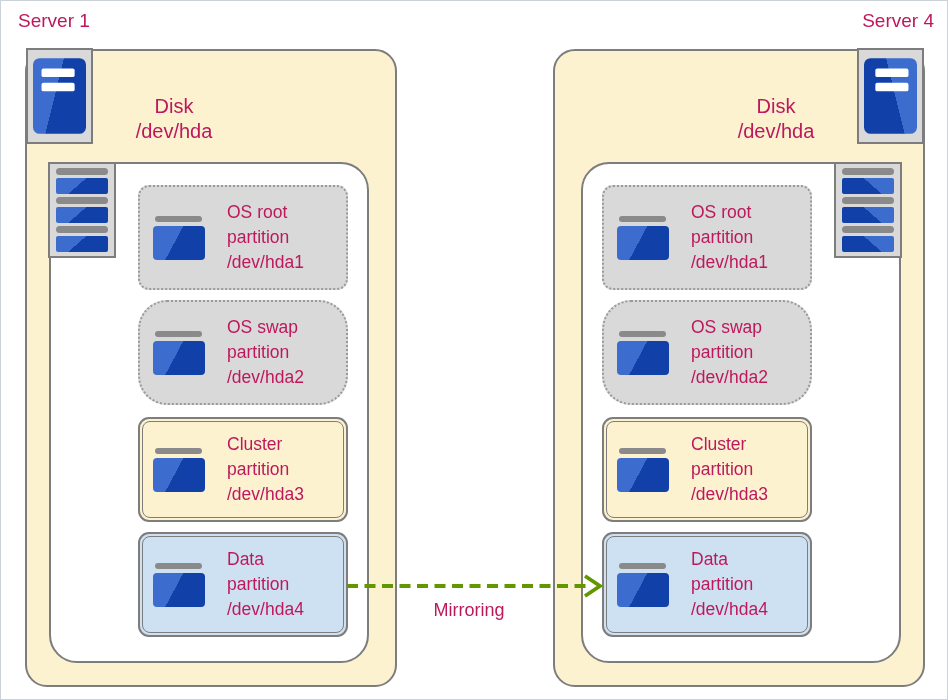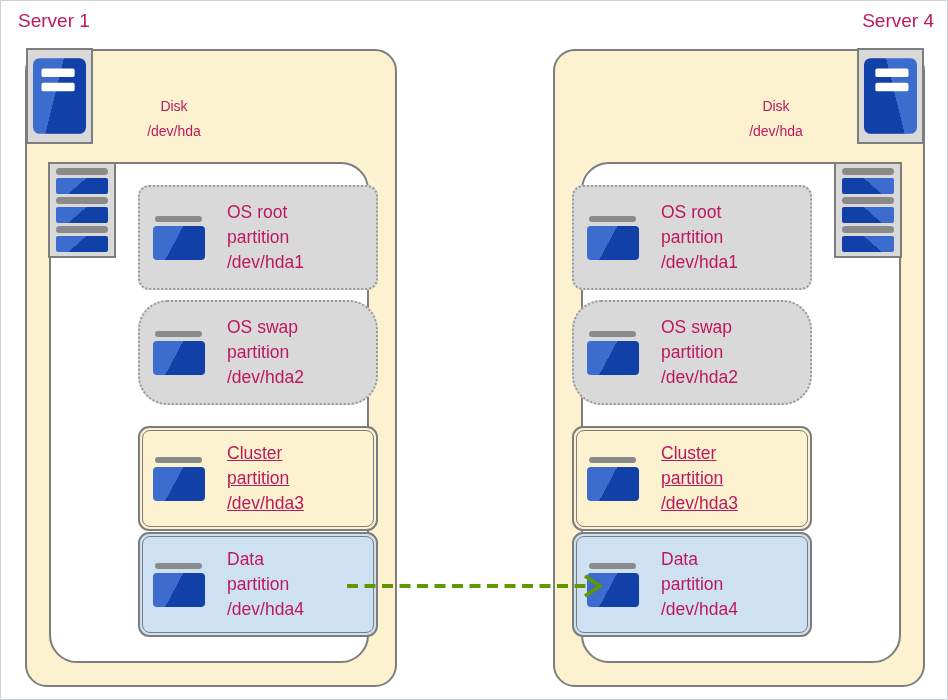"Disk" .disk-label { font-size: 14px -> 20px }
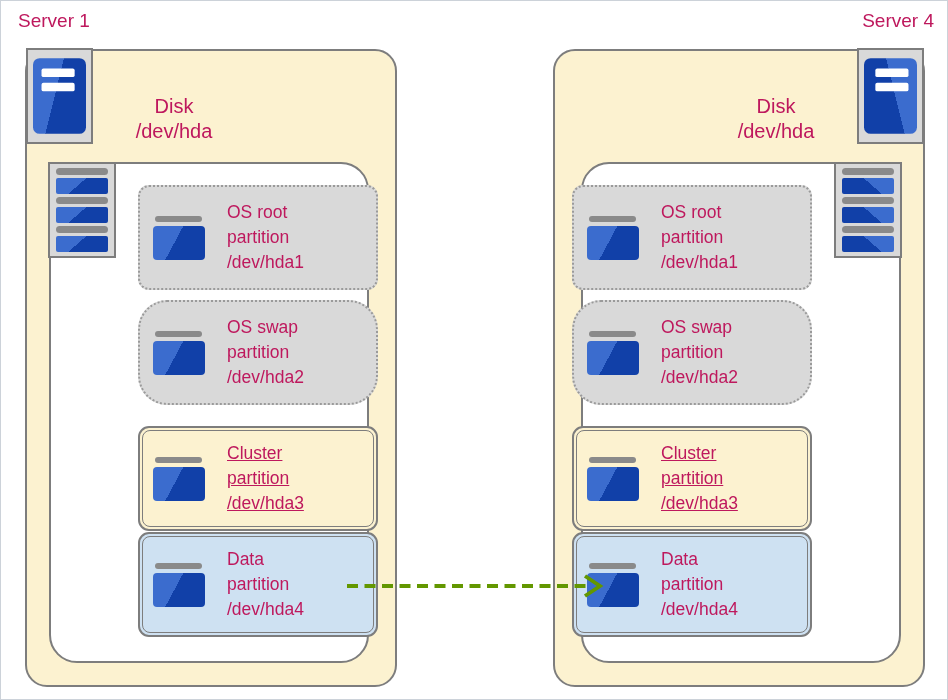"OS root" .part { width: 240px -> 210px }
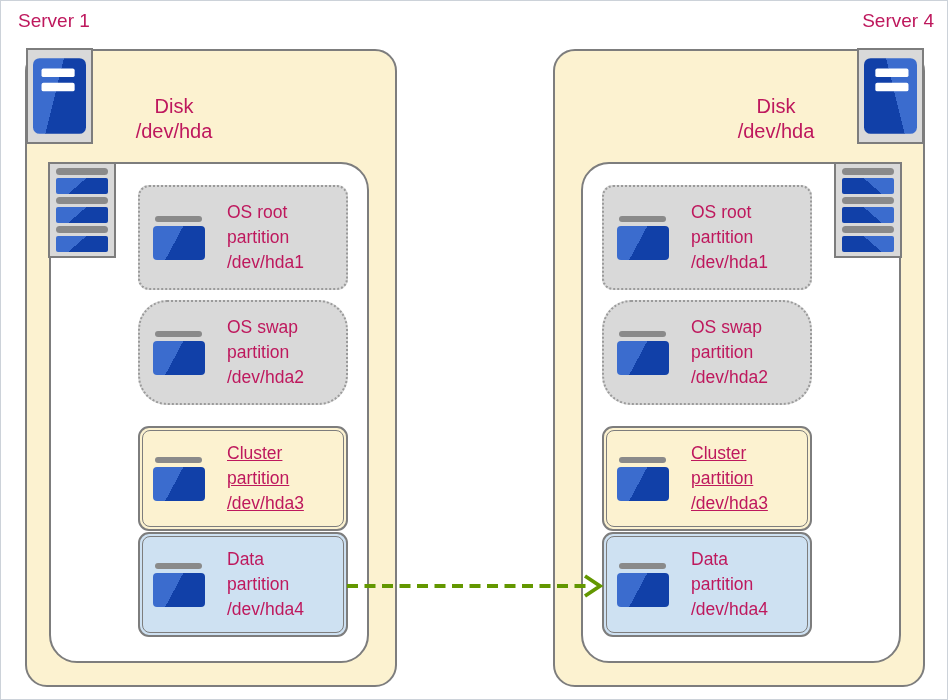"Cluster" .p3 { text-decoration: underline -> none; top: 375px -> 366px }
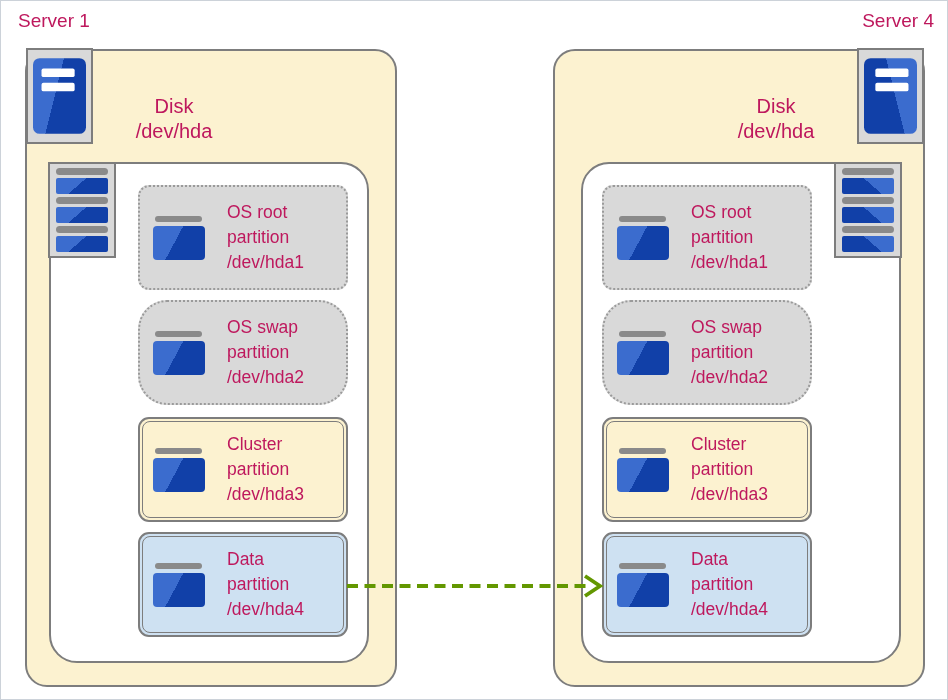"Mirroring" div.mirror-label { html: none -> <div>Mirroring</div> }
